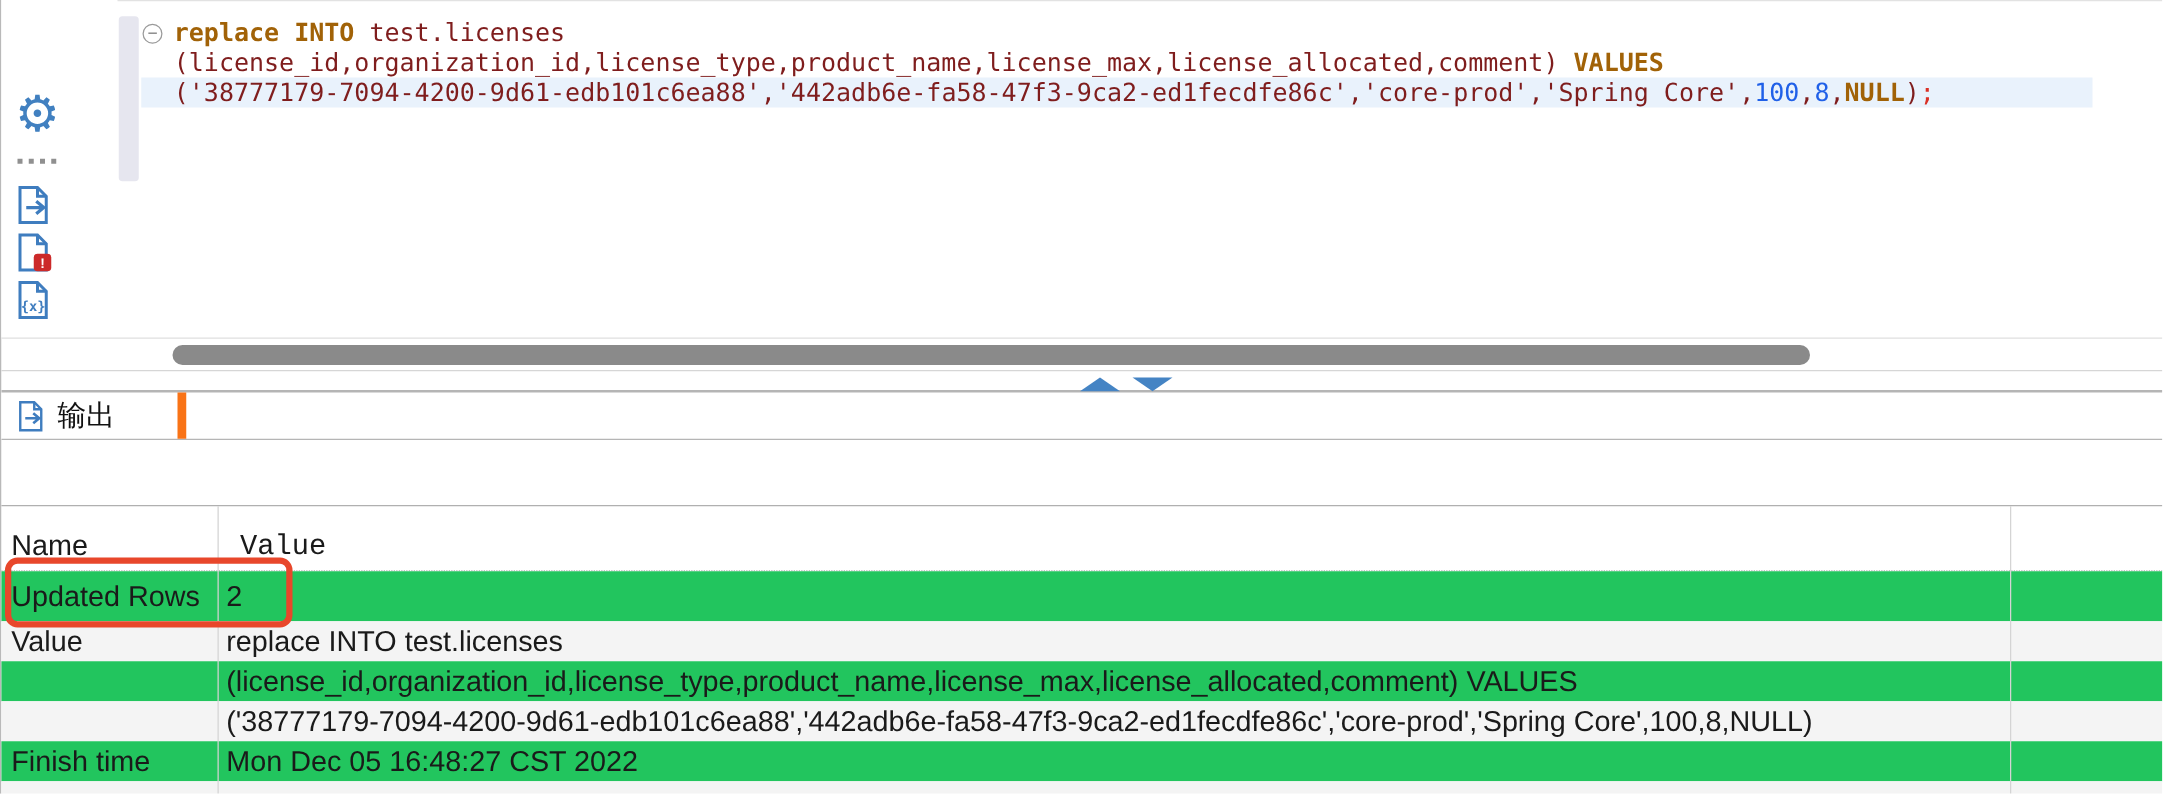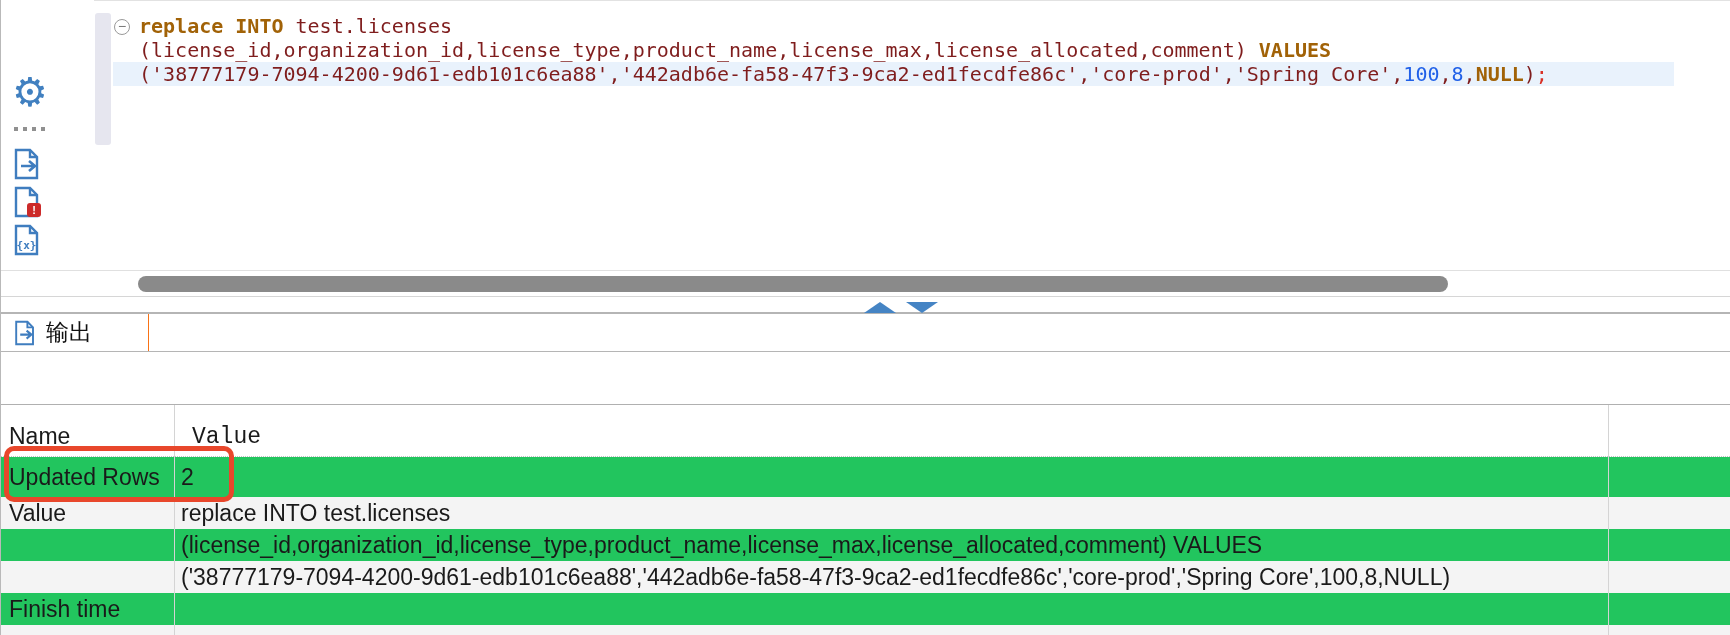"输出" .tab.plain { border-right: 1px solid #f97316 -> 7px solid #f97316 }
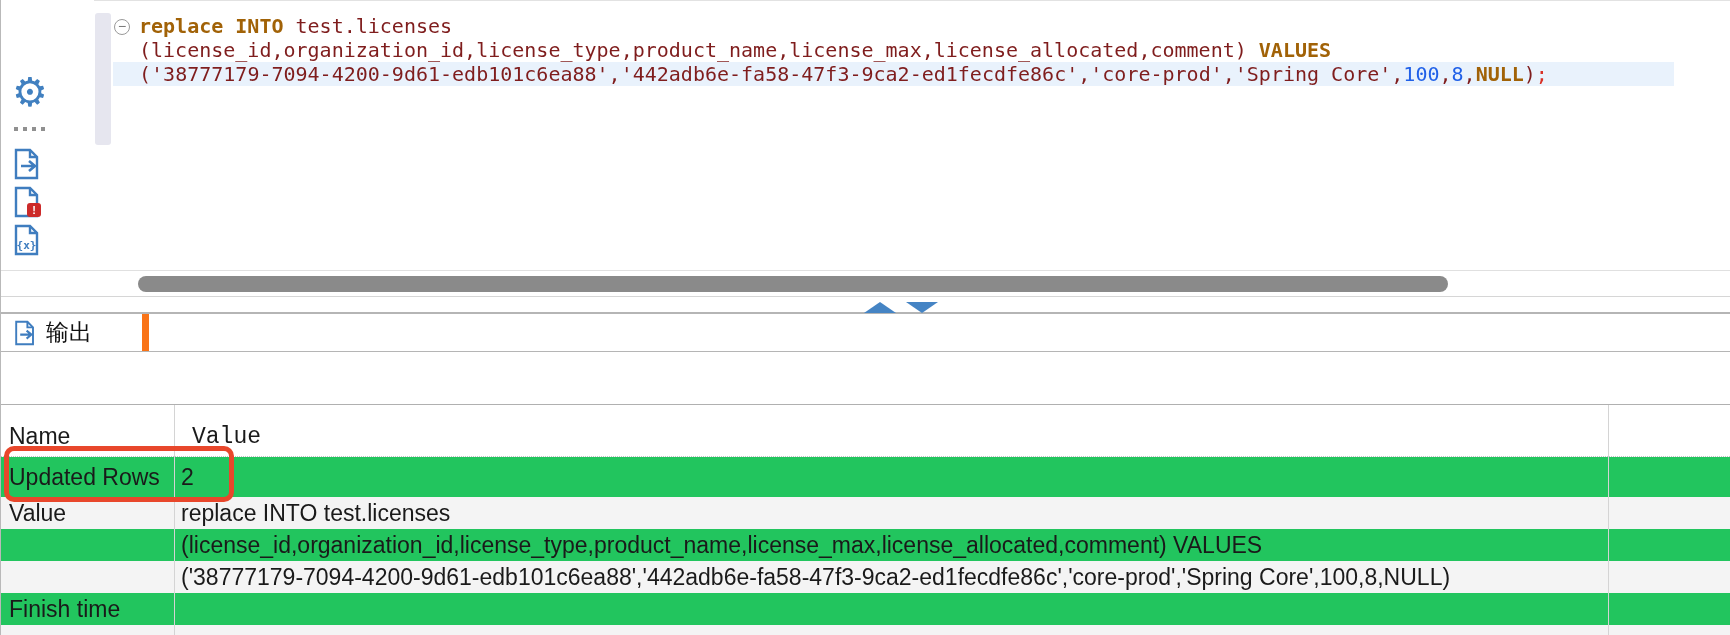"Mon Dec 05 16:48:27 CST" div.cell { html: none -> <div>Mon Dec 05 16:48:27 CST 2022</div> }
